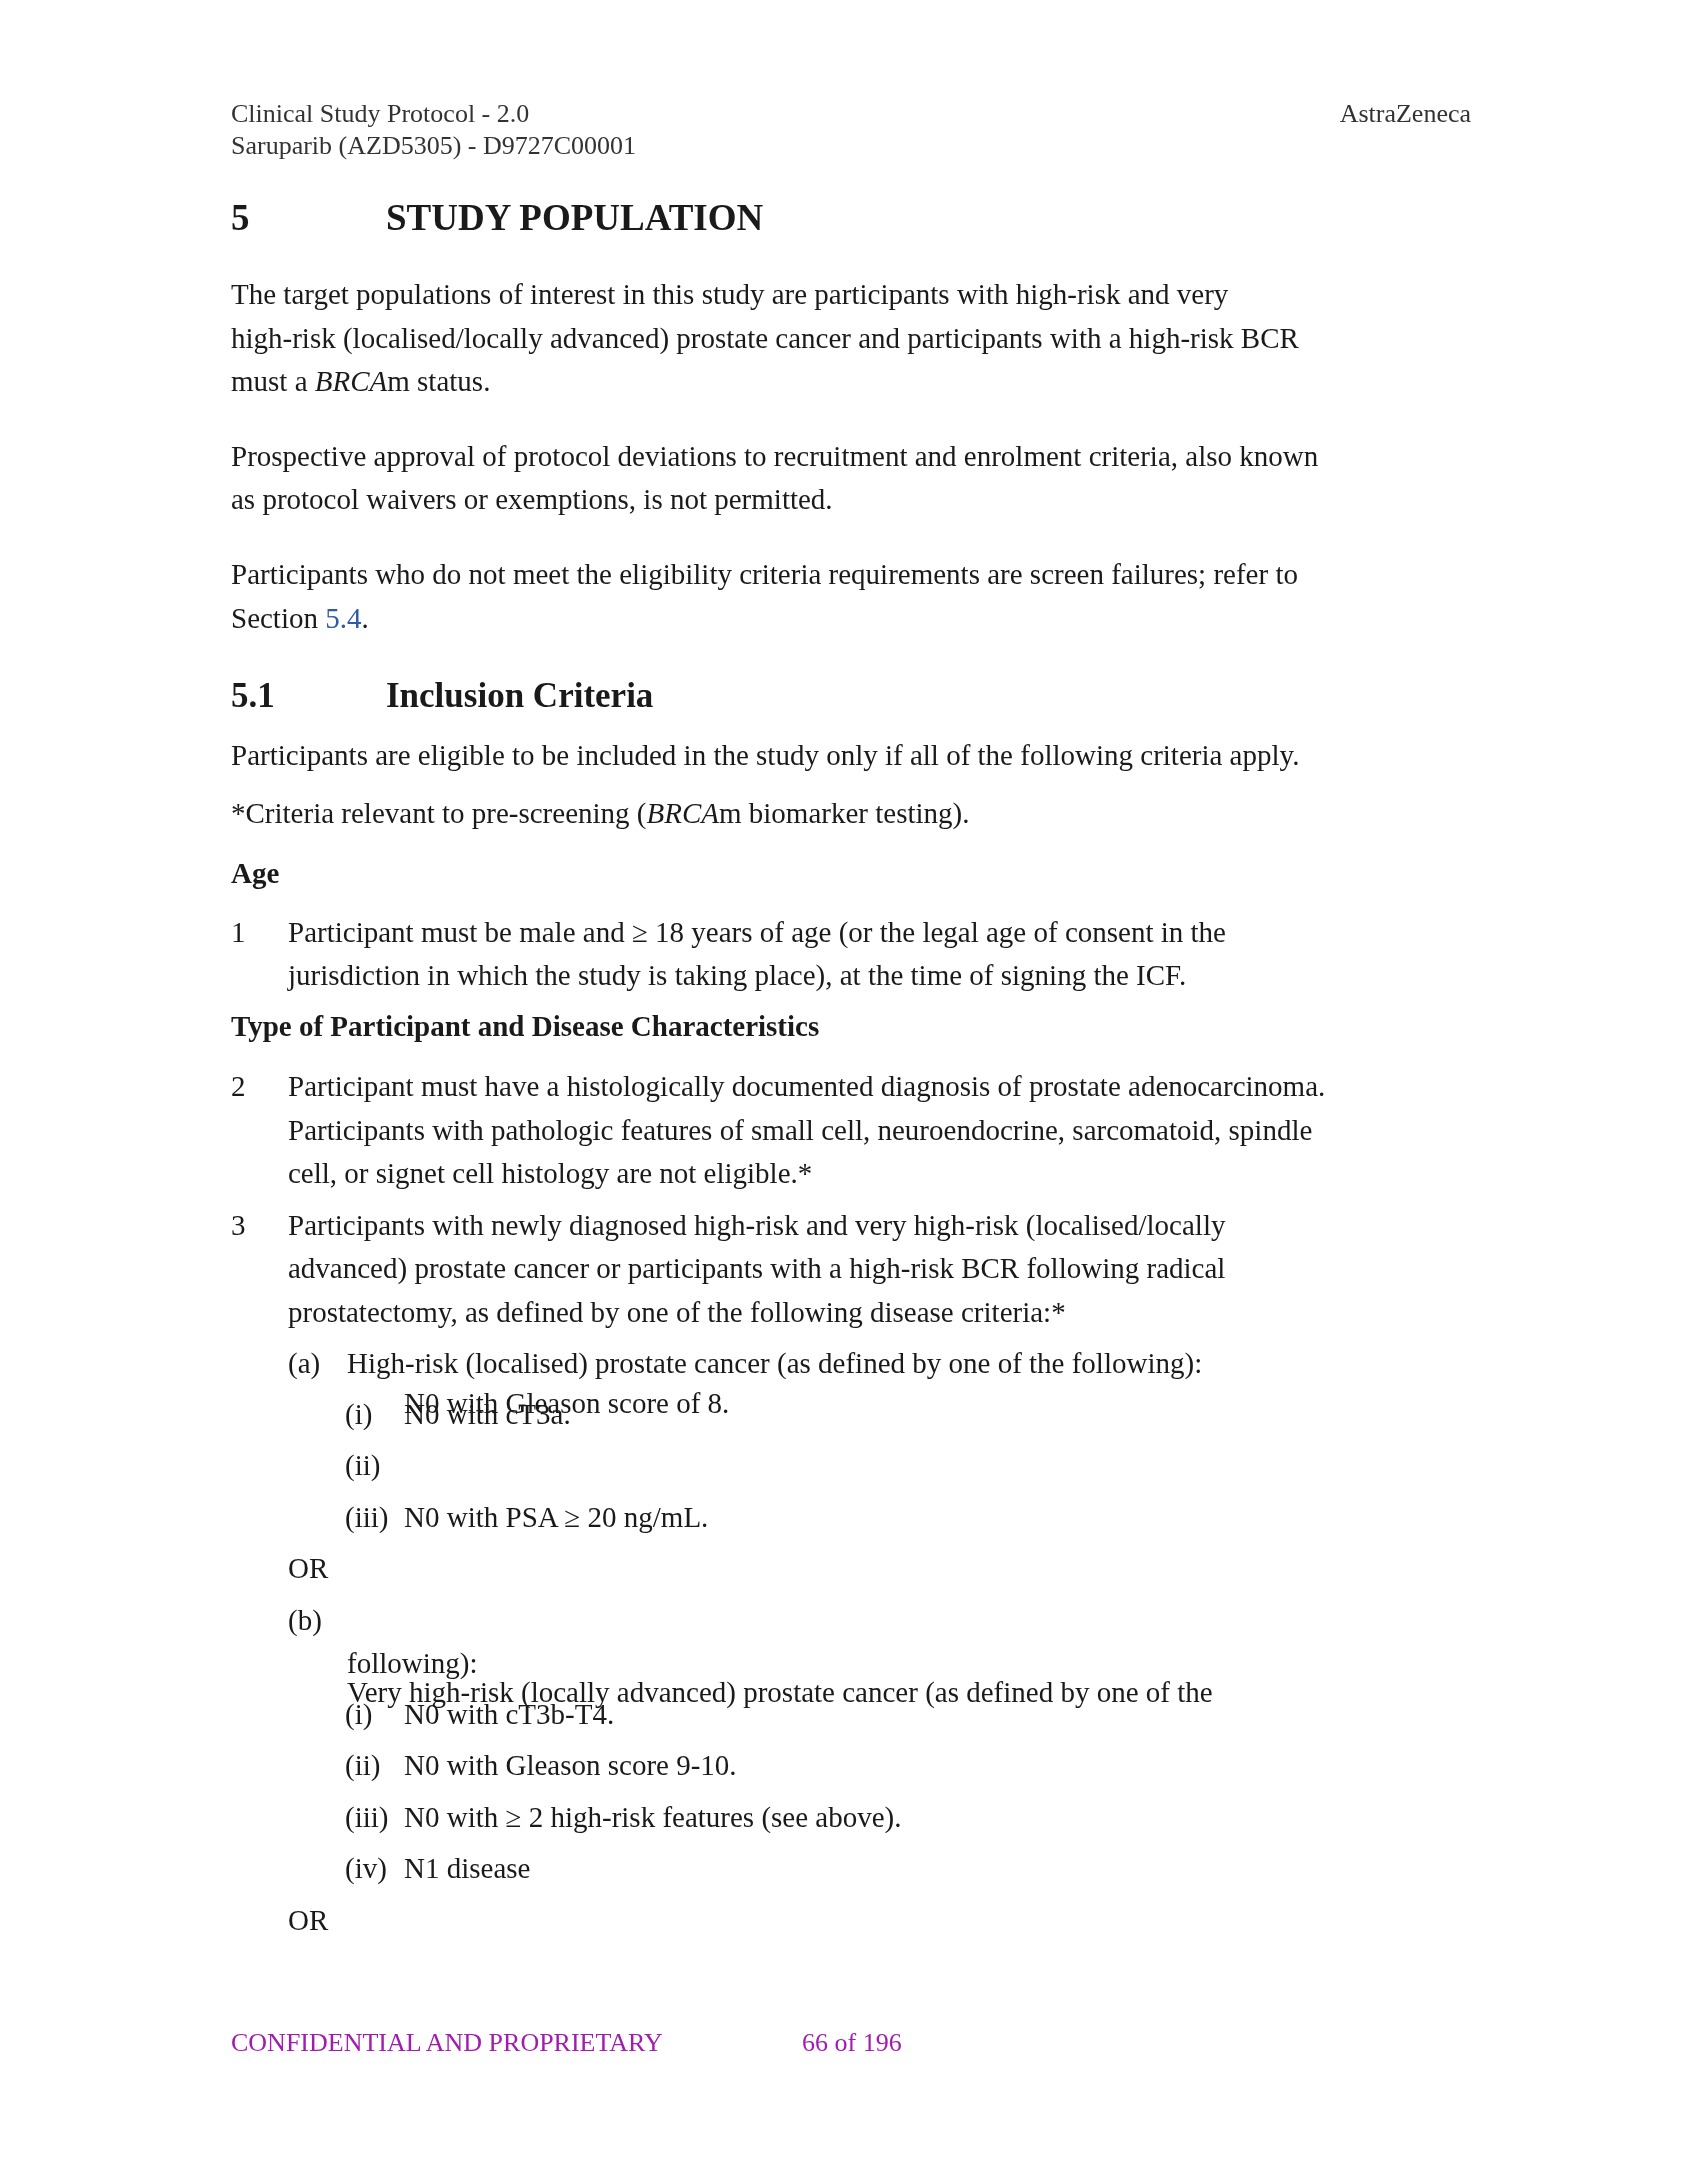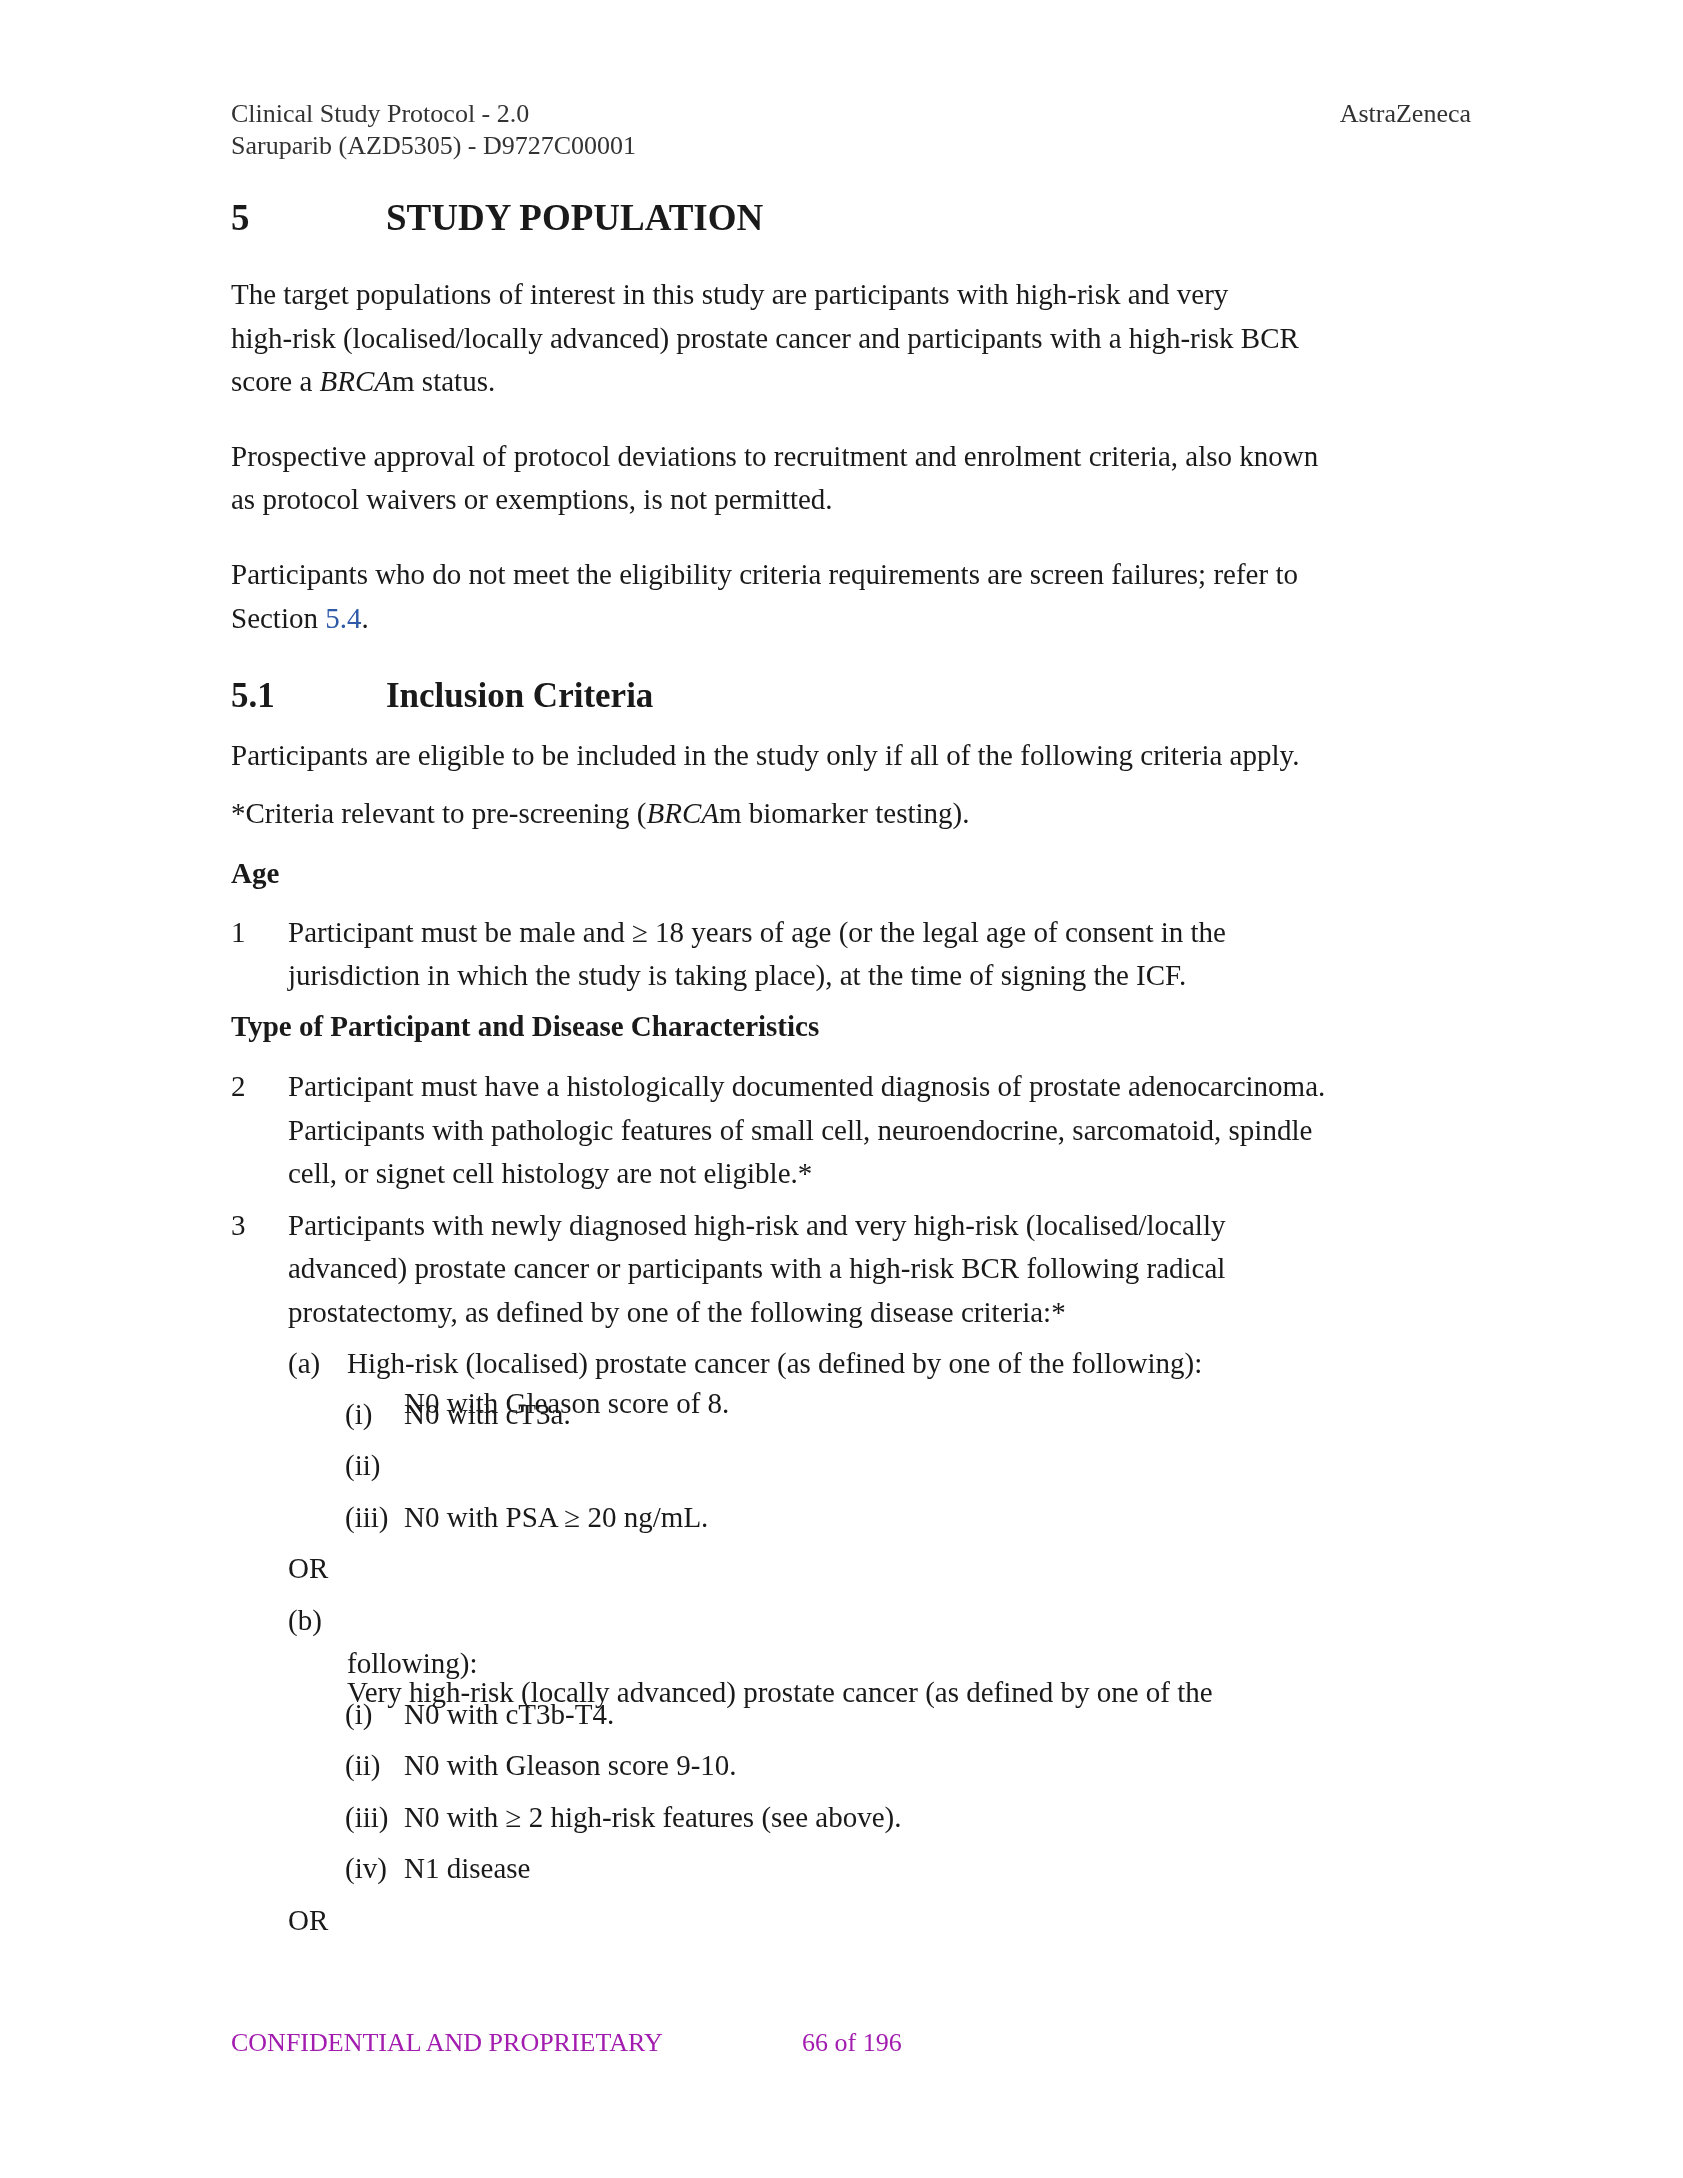"score a" span { text: score -> must }
